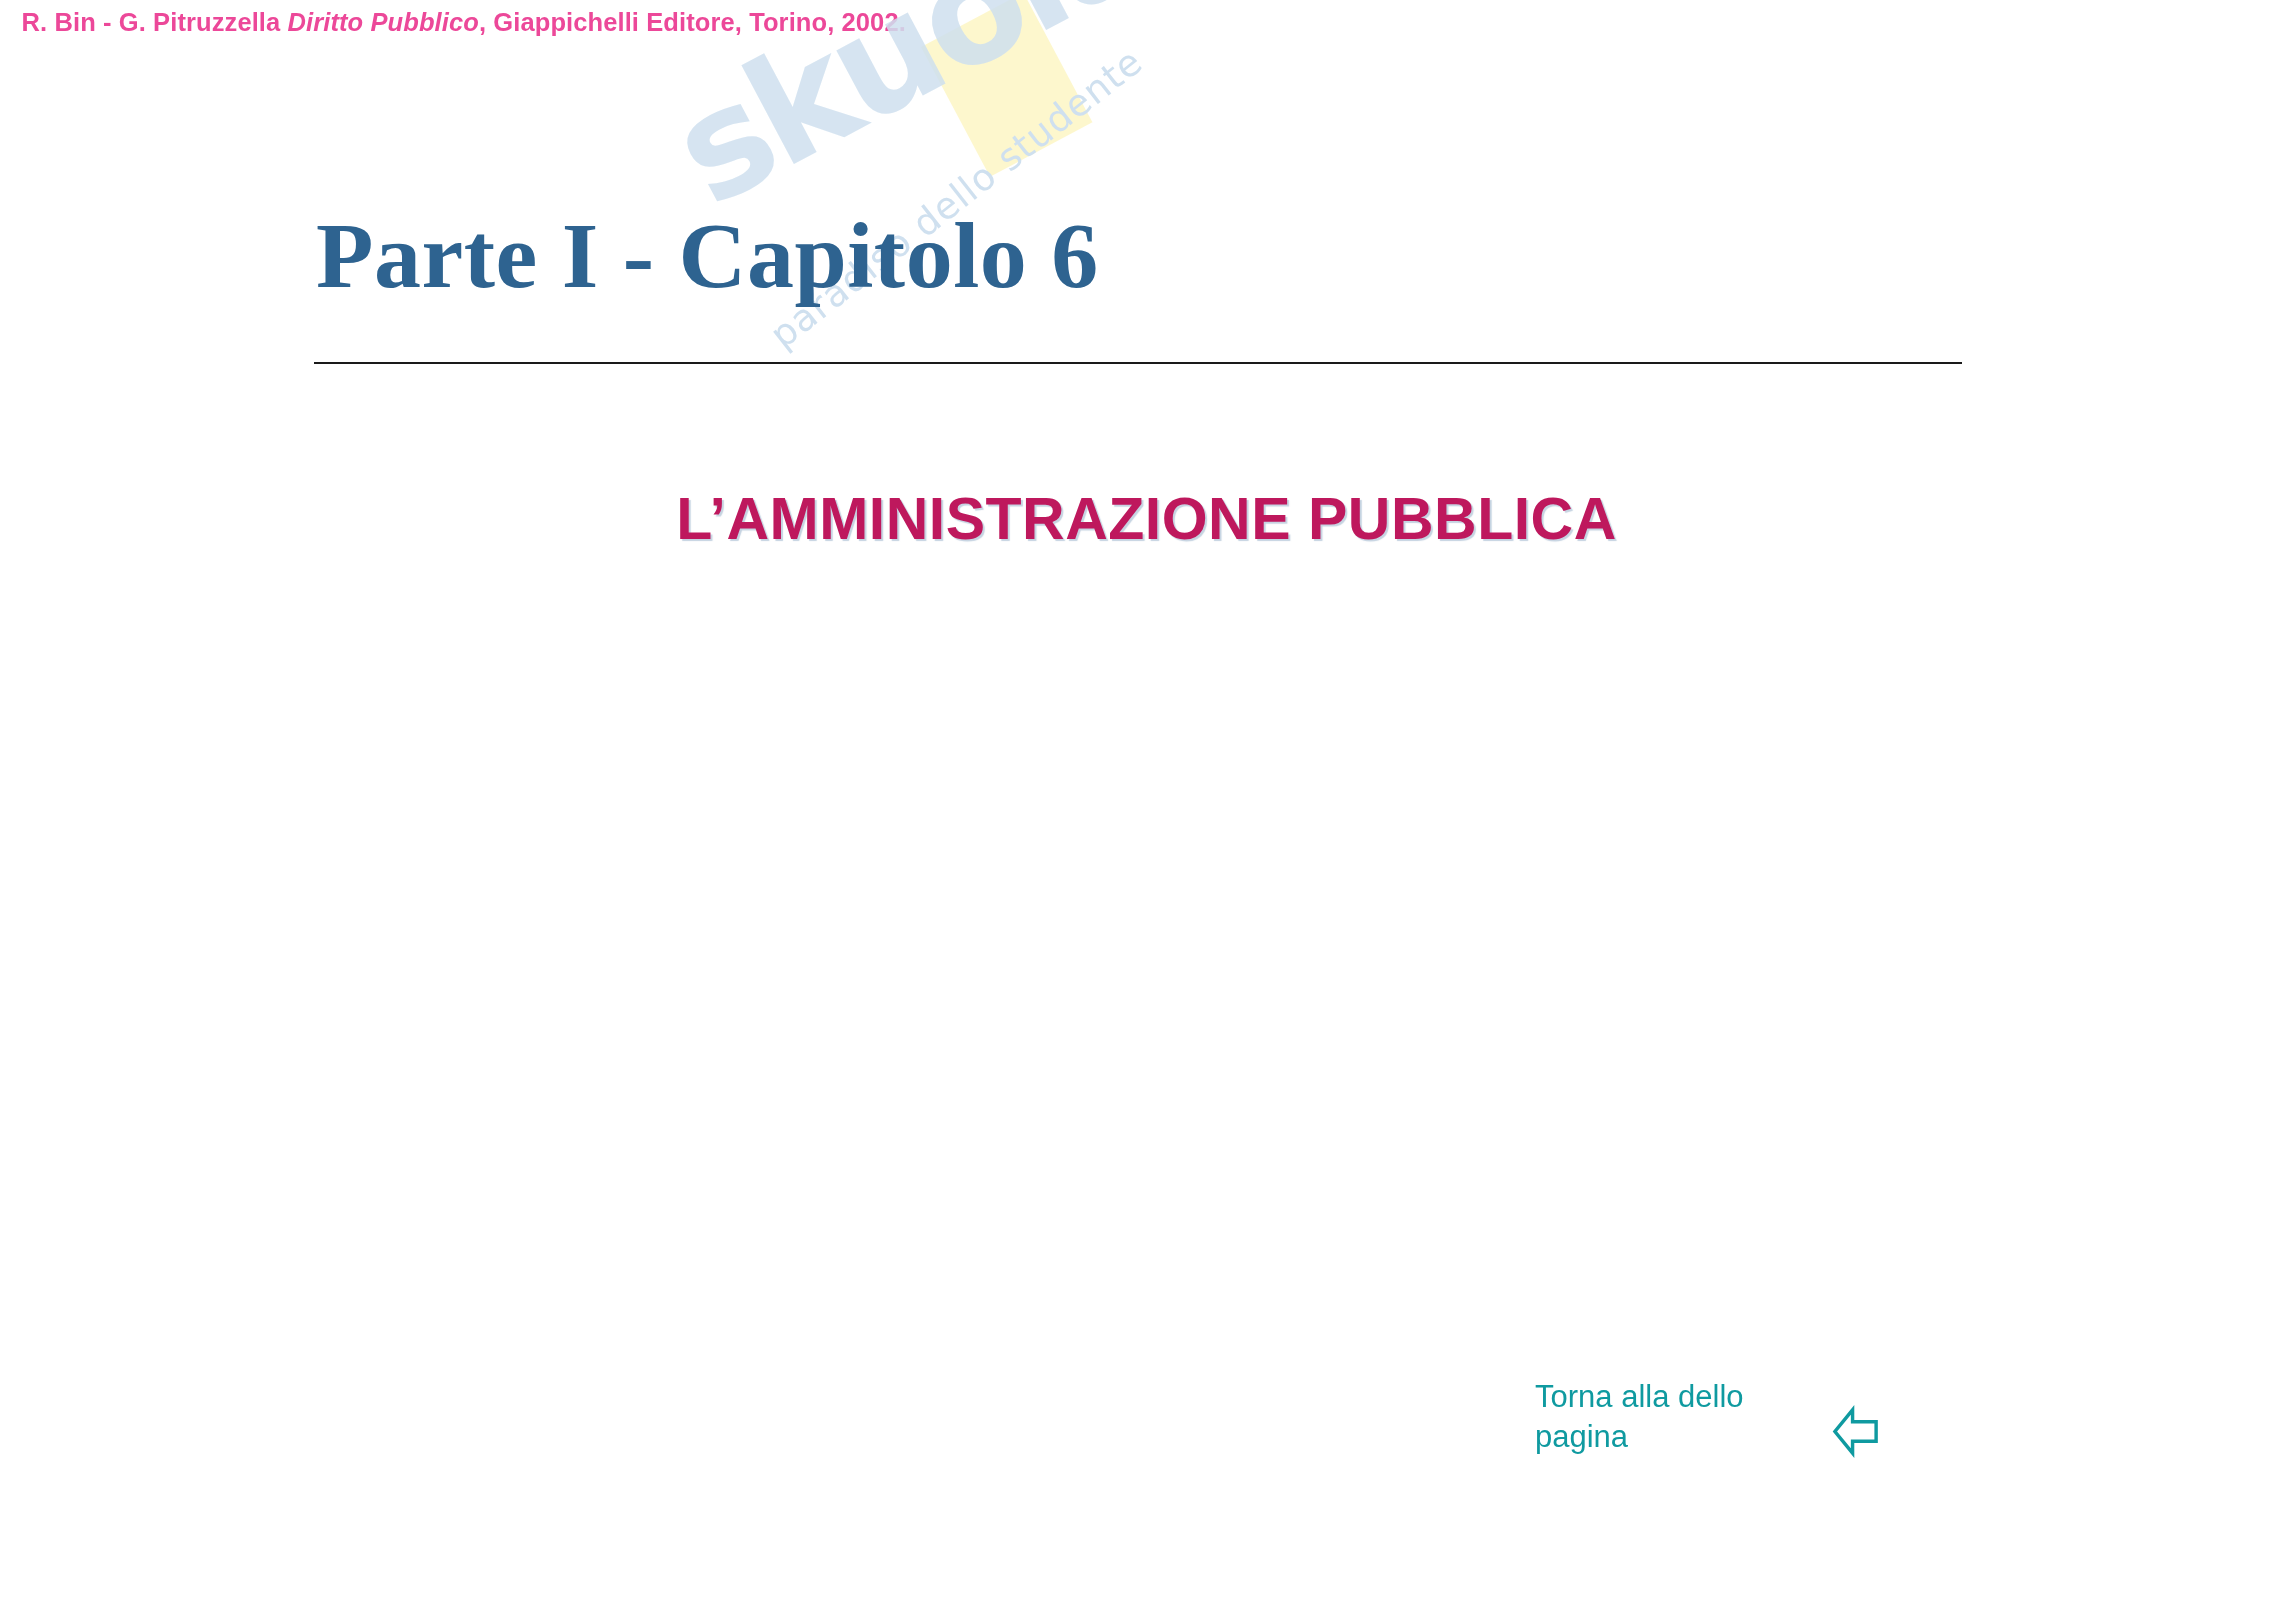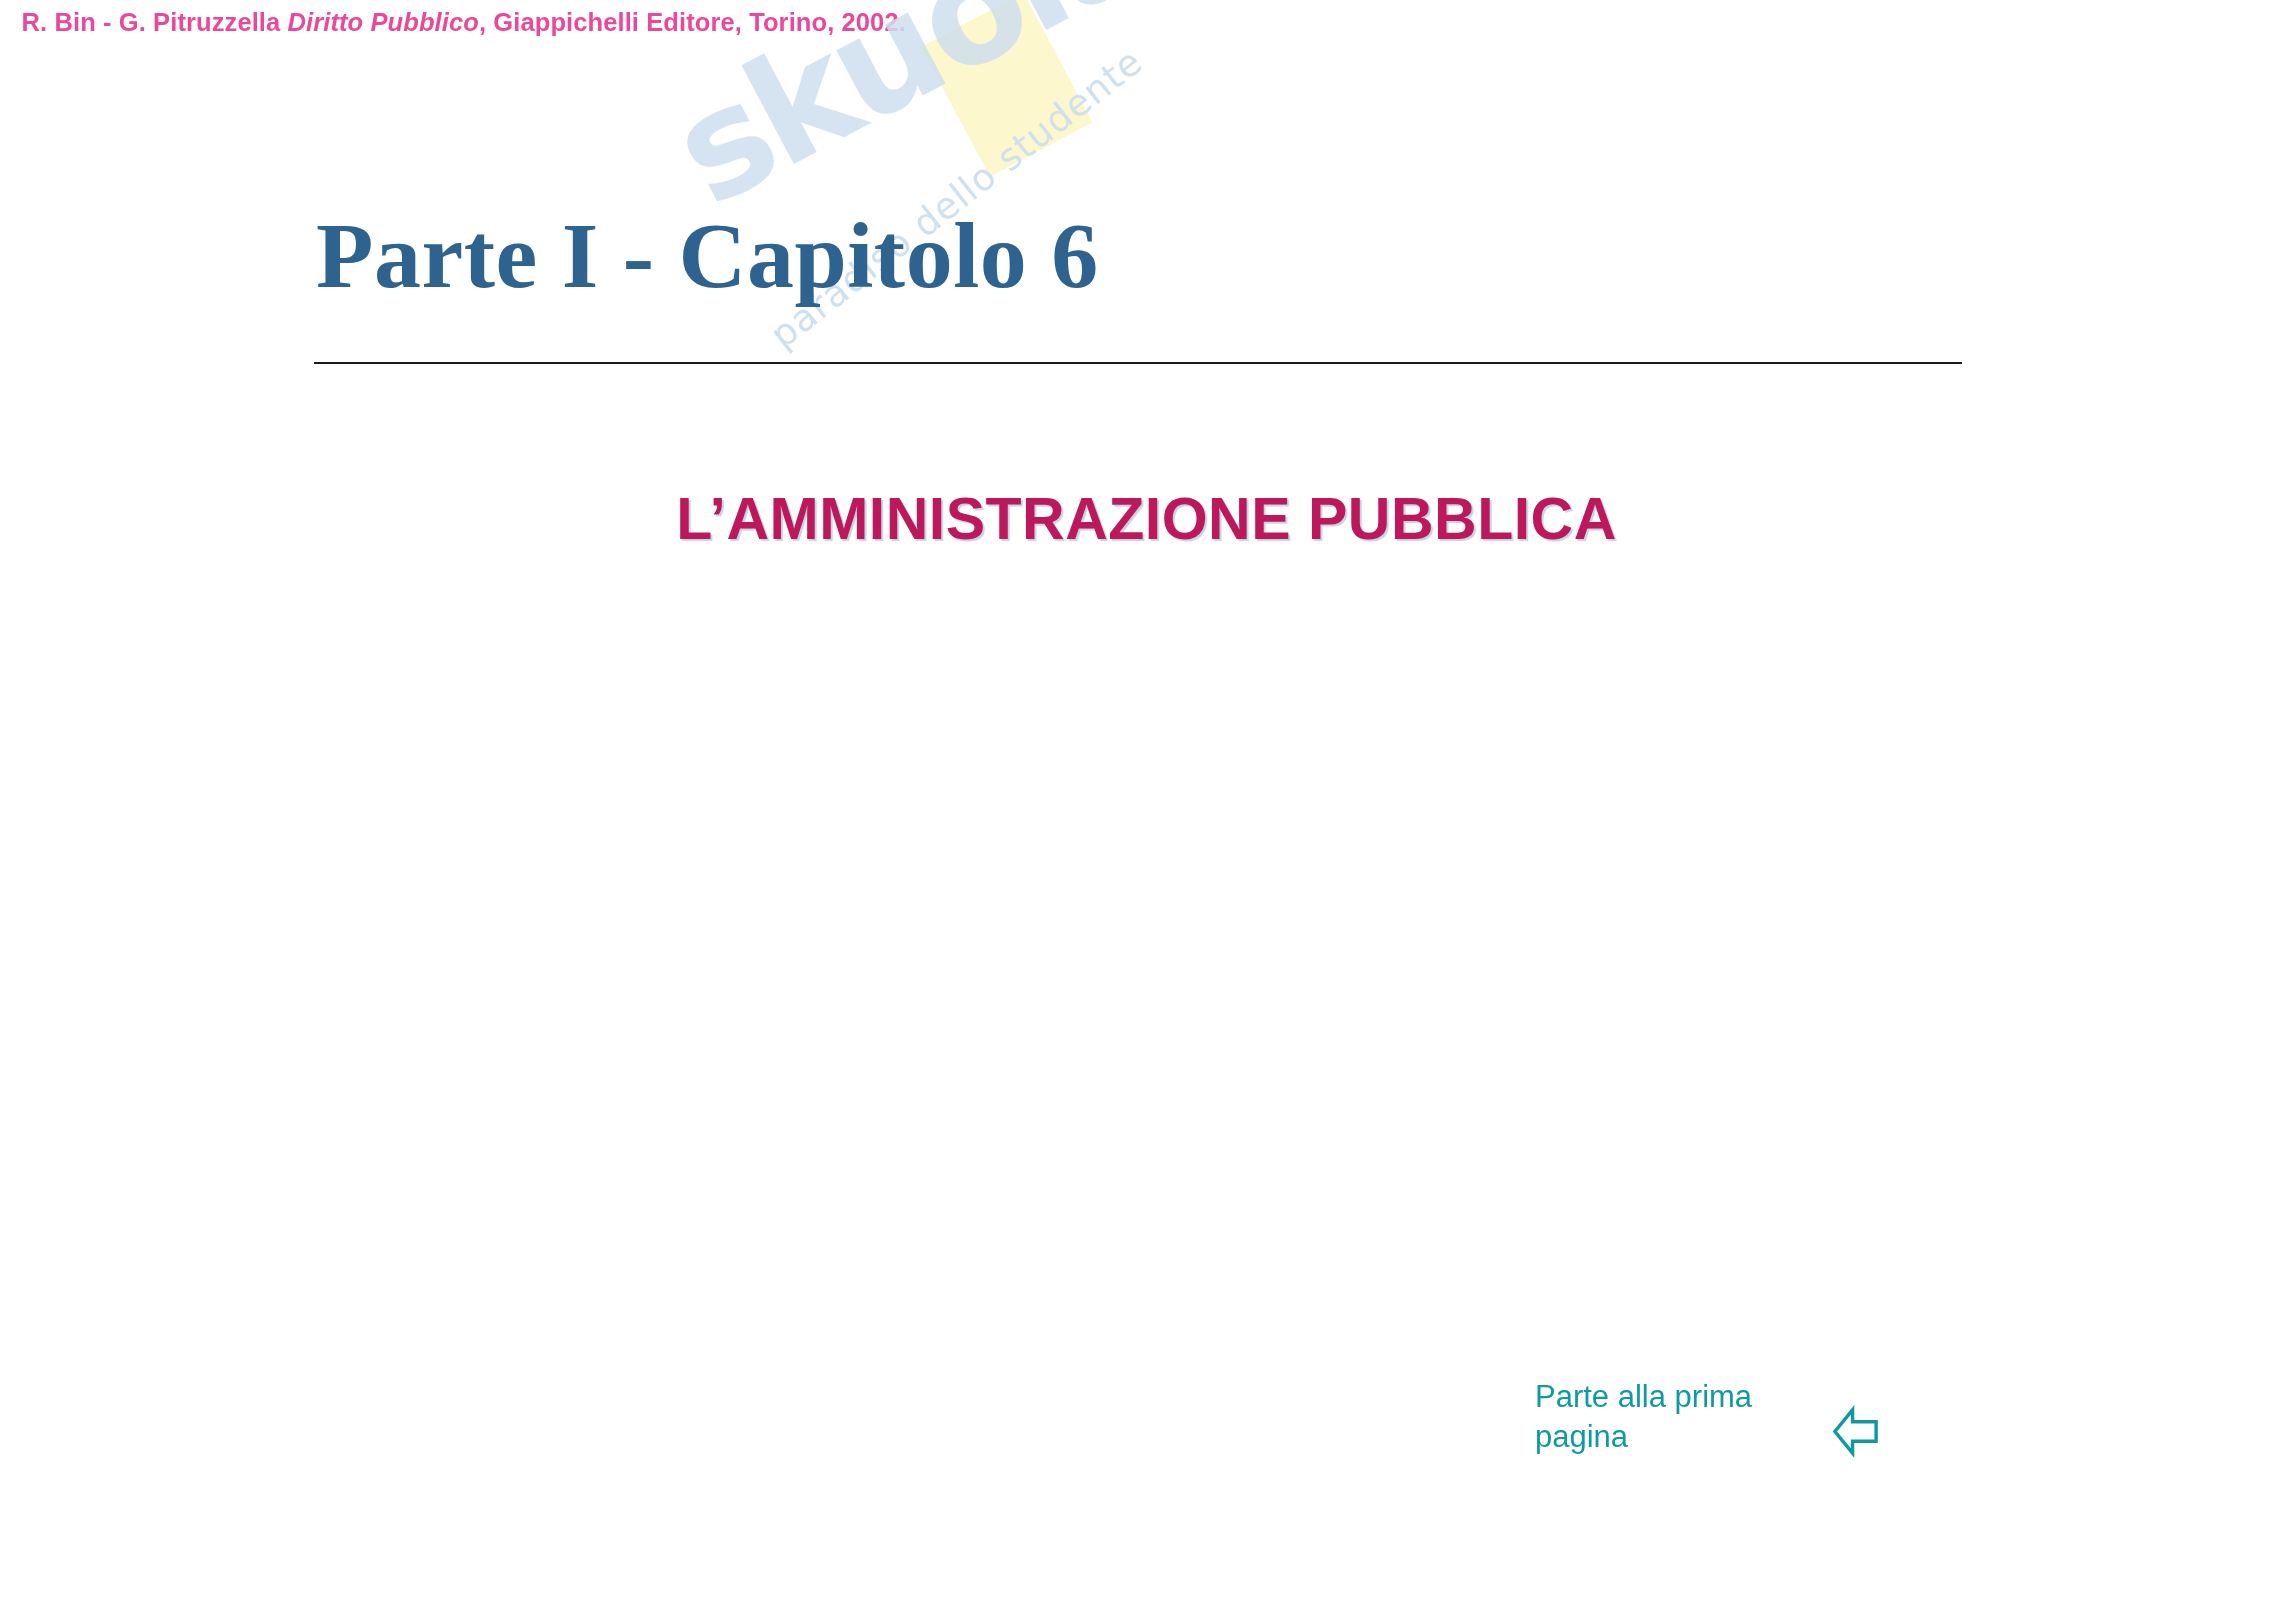"Parte alla prima" span { text: Parte alla prima -> Torna alla dello }
